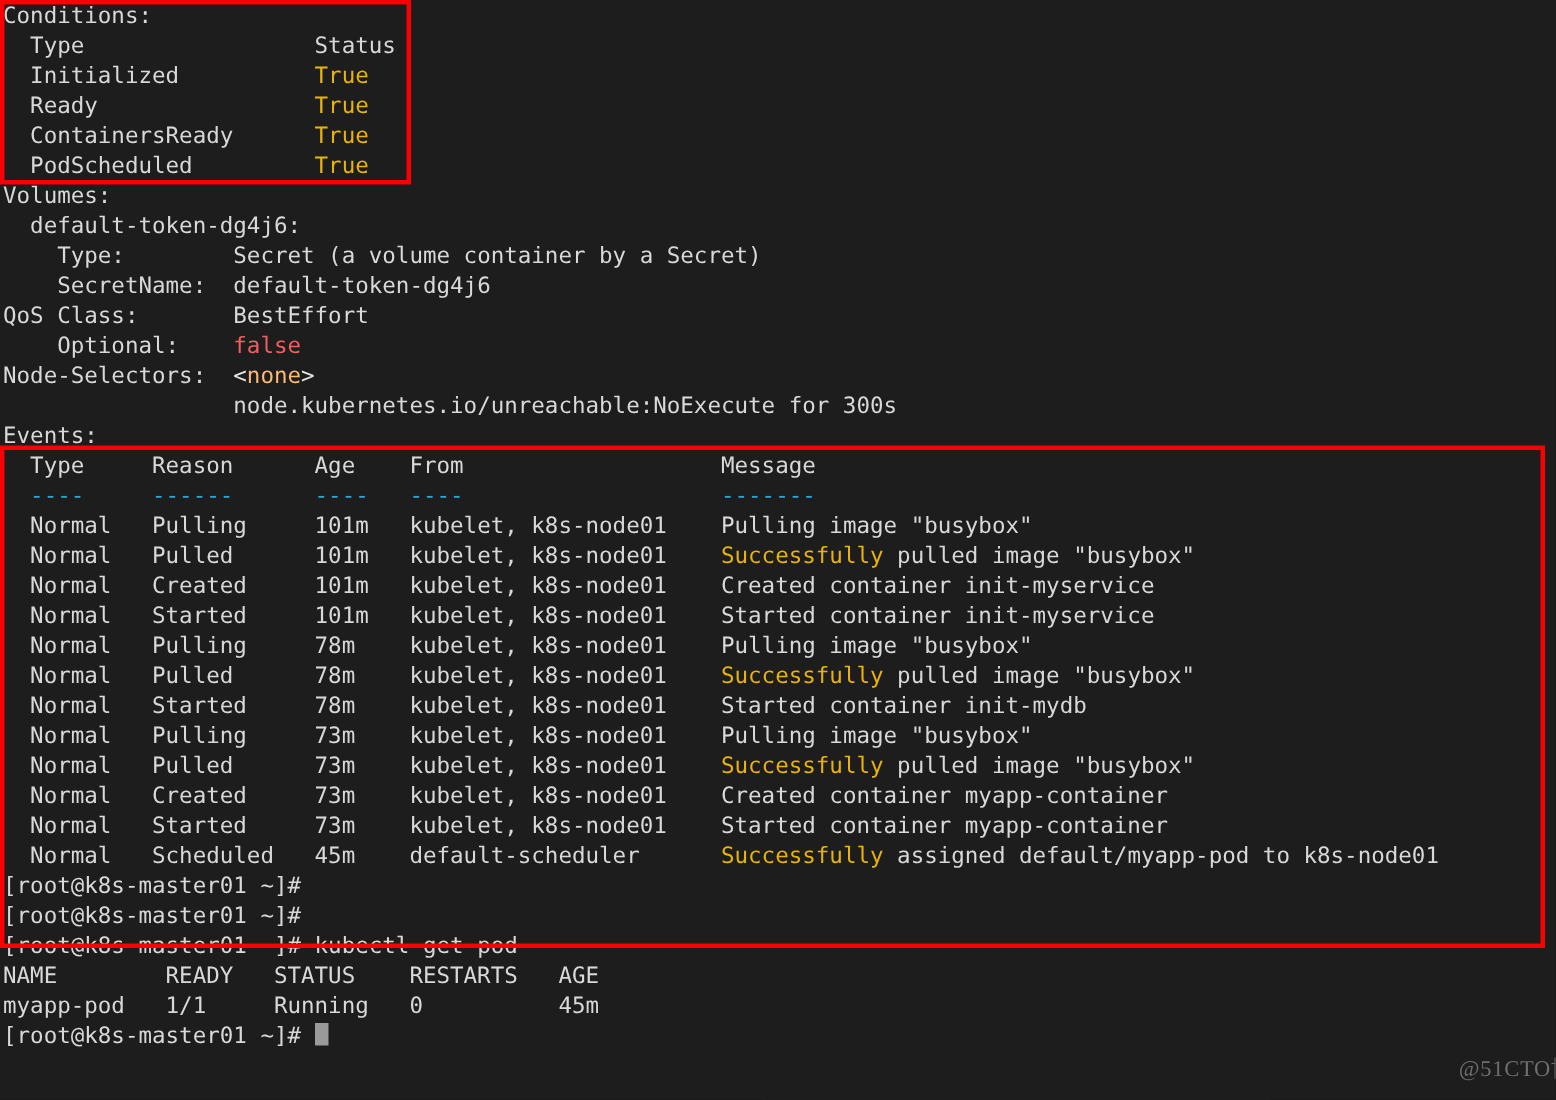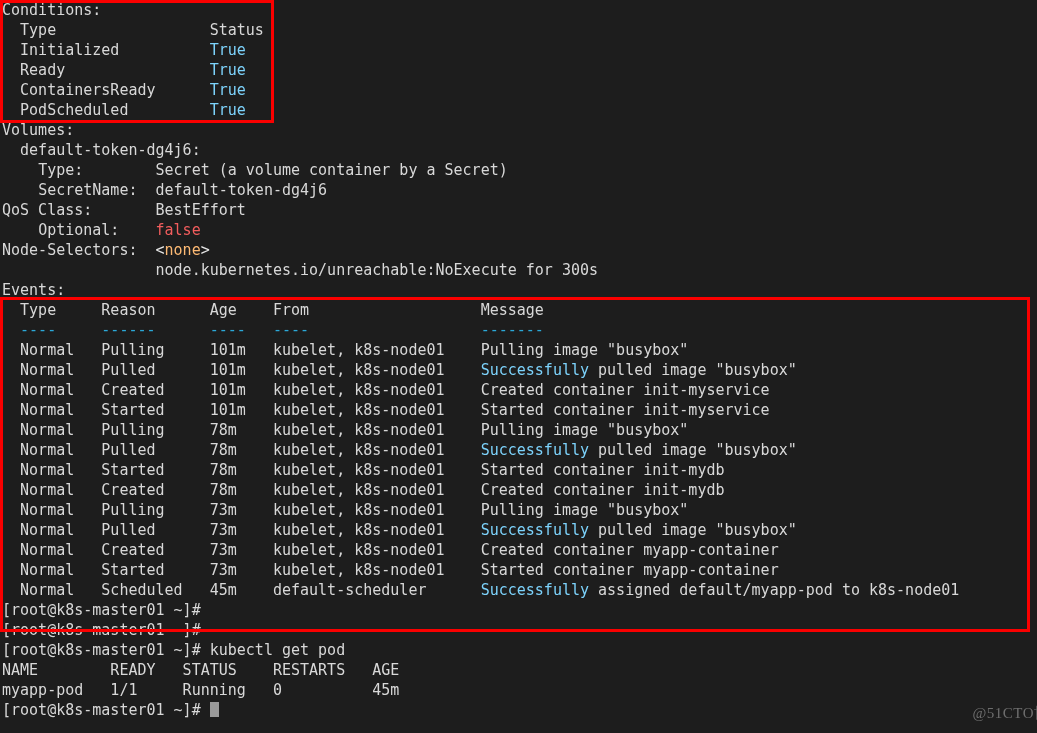"True" .green { color: #7dd3fc -> #eab308 }
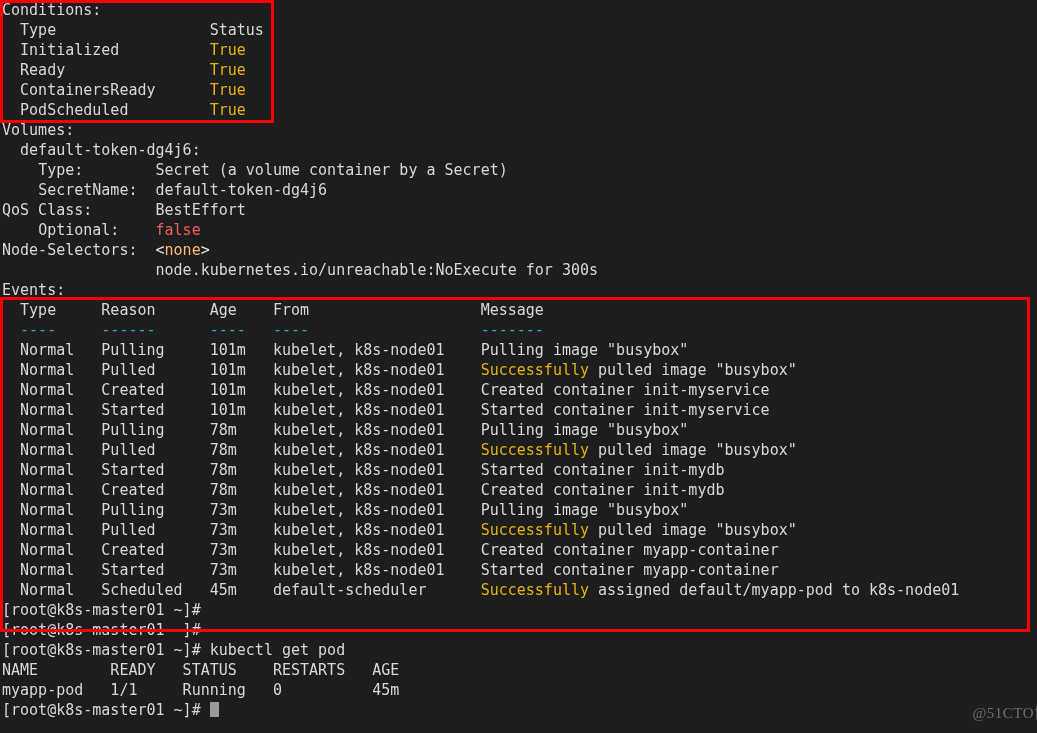"Normal Created 78m kubelet, k8s-node01" div.line { html: <div> <span>Normal </span><span>Created </span><span>78m </span><span>kubelet, k8s-node01 </span><span>Created container init-mydb</span></div> -> none }
